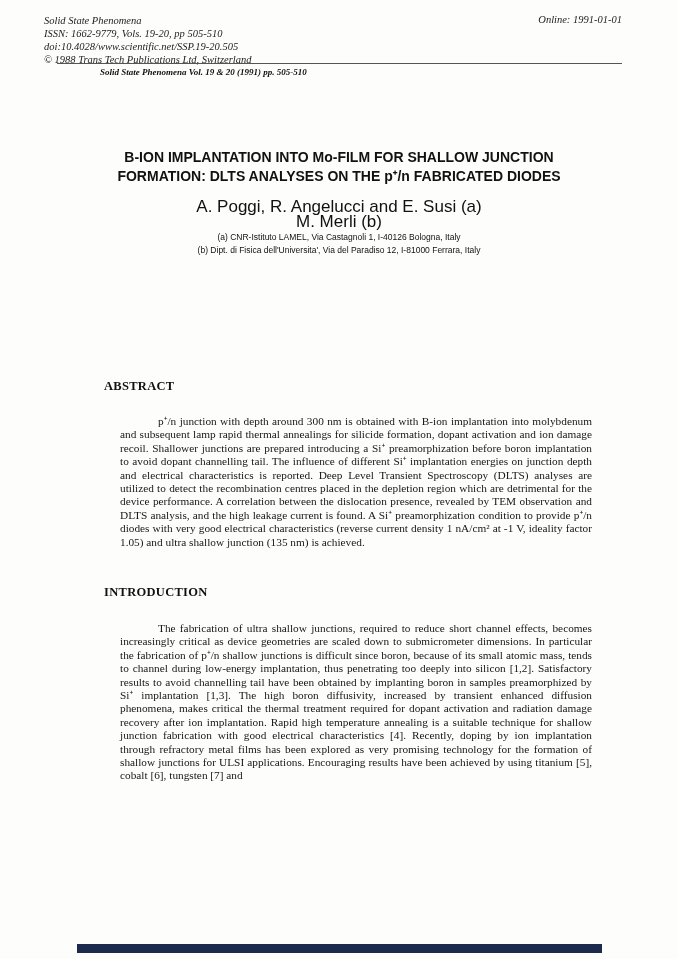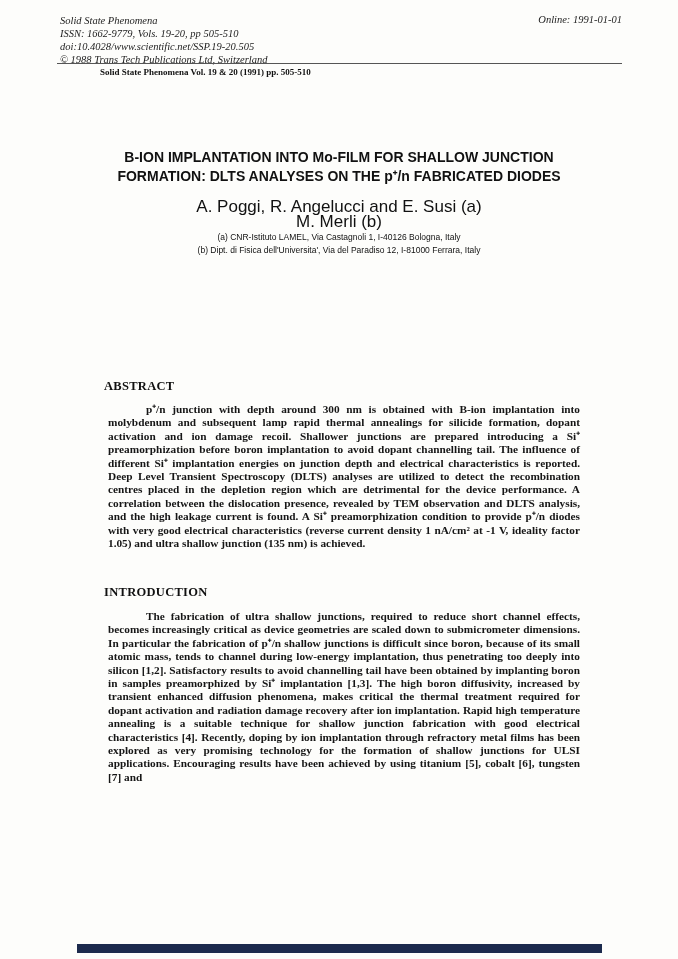"Solid State Phenomena" .header { left: 60px -> 44px }
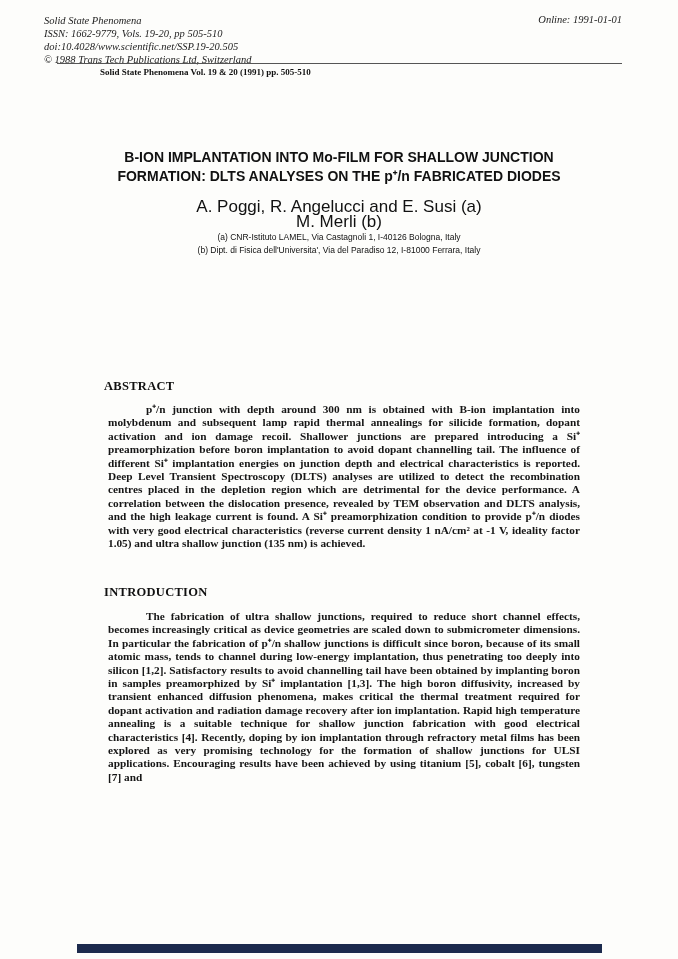"Solid State Phenomena Vol. 19" .citation { font-style: none -> italic }
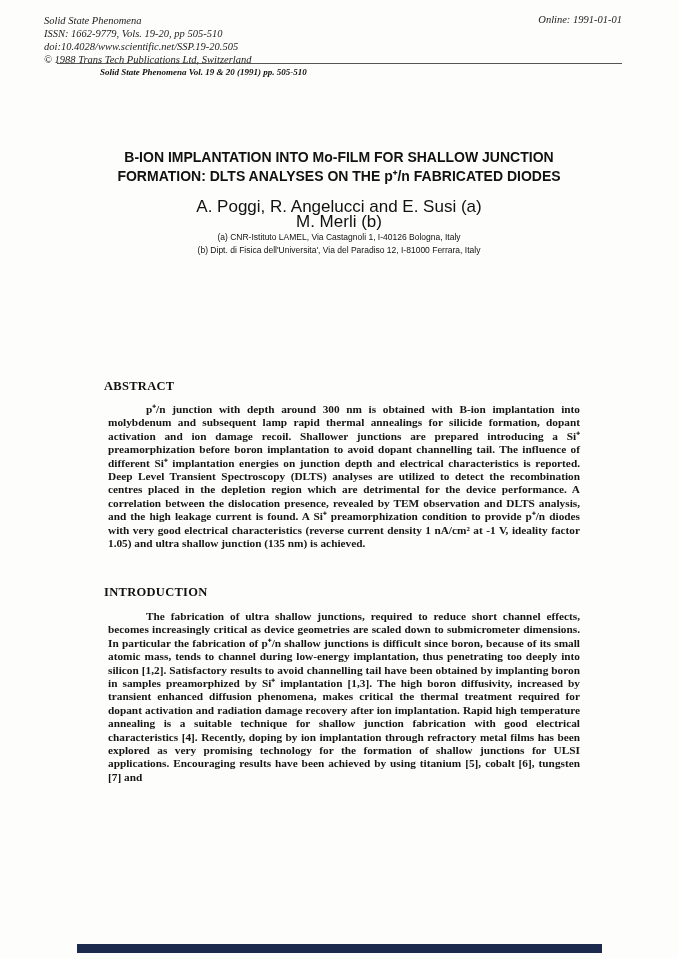"p⁺/n junction with depth around" .body-text { font-weight: bold -> none; margin: 4px -> 16px }
